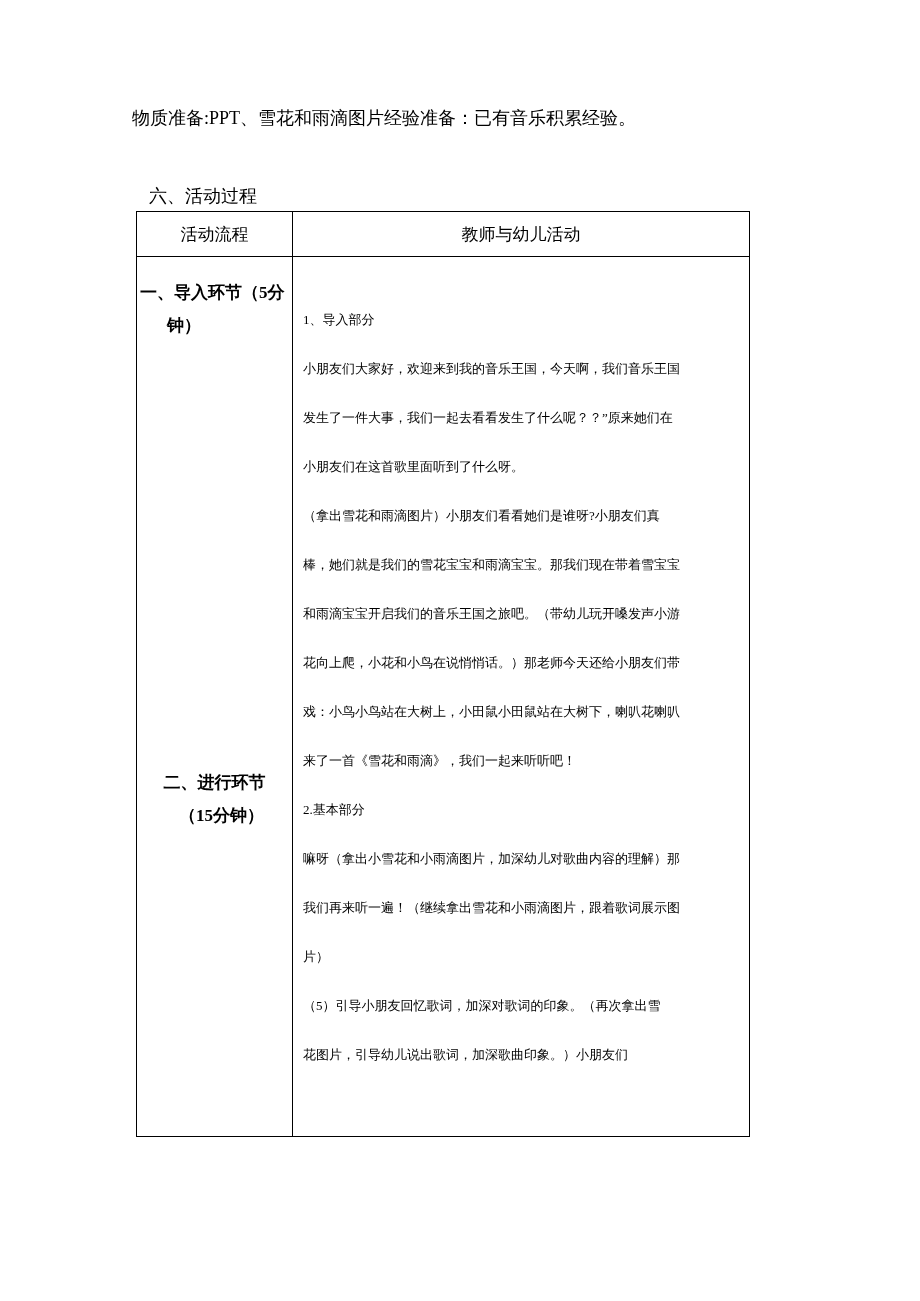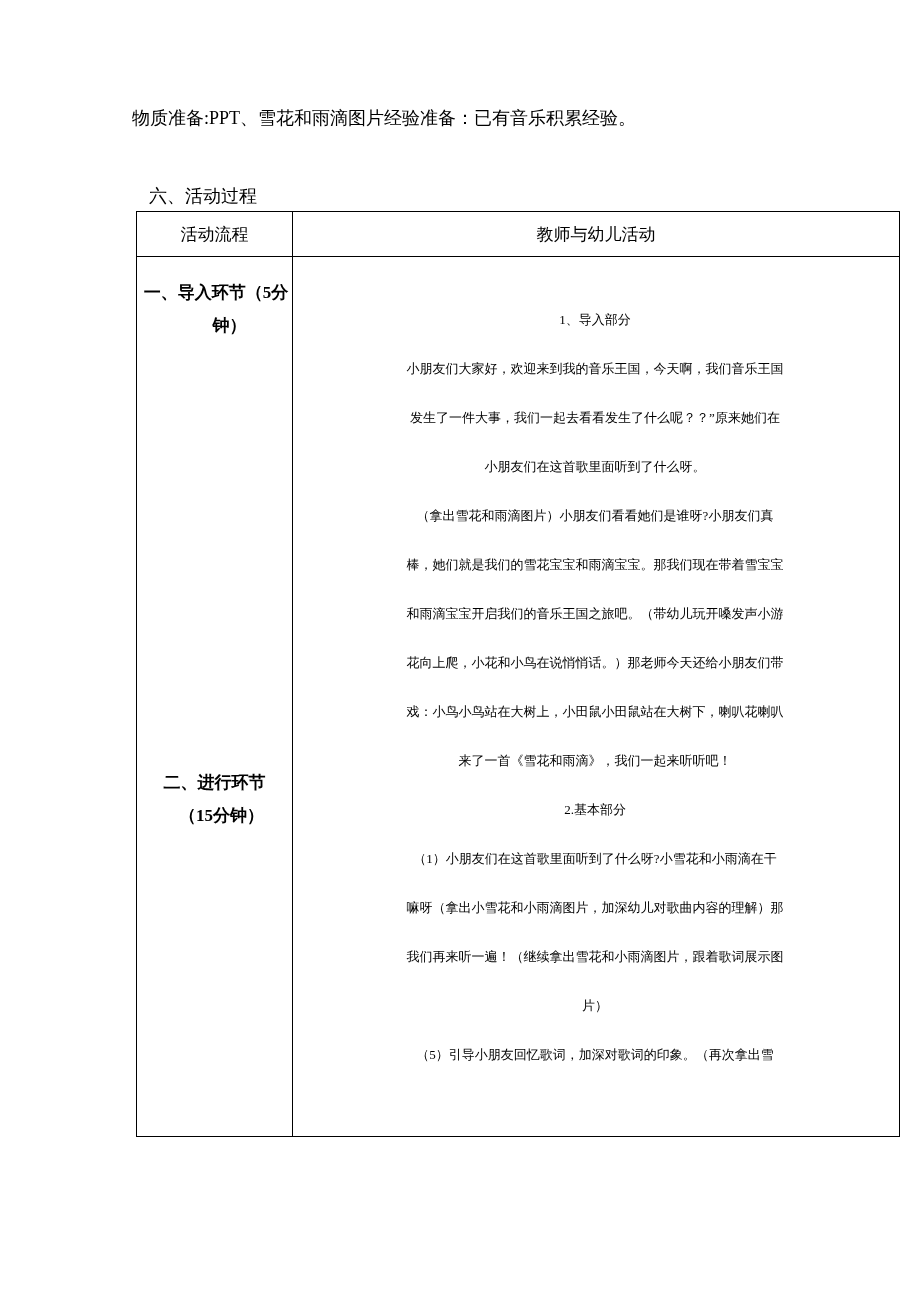"物质准备:PPT、雪花和雨滴图片经验准备：已有音乐积累经验。" * { text-align: center -> none }
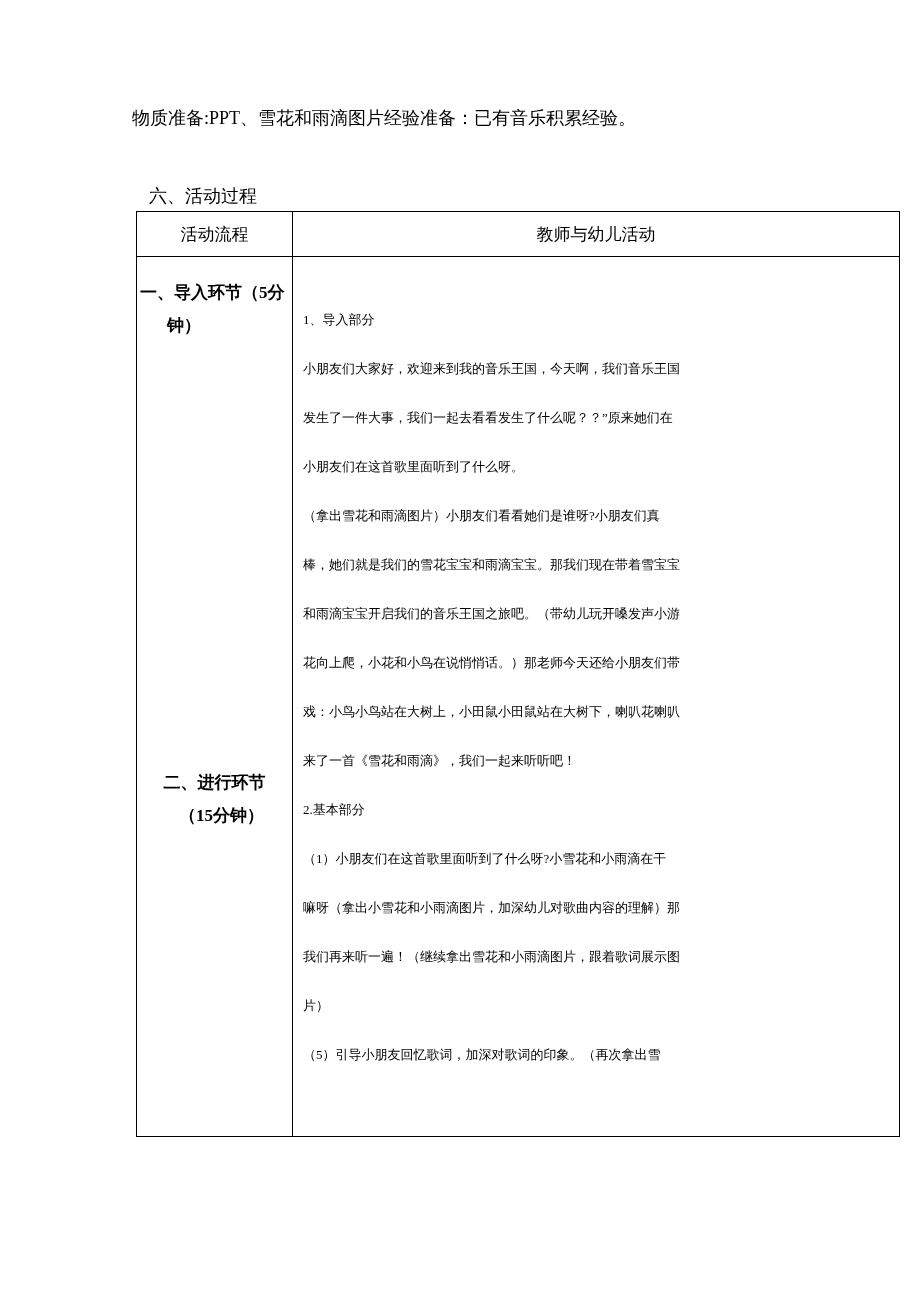"活动流程" .activity-table { width: 764px -> 614px }
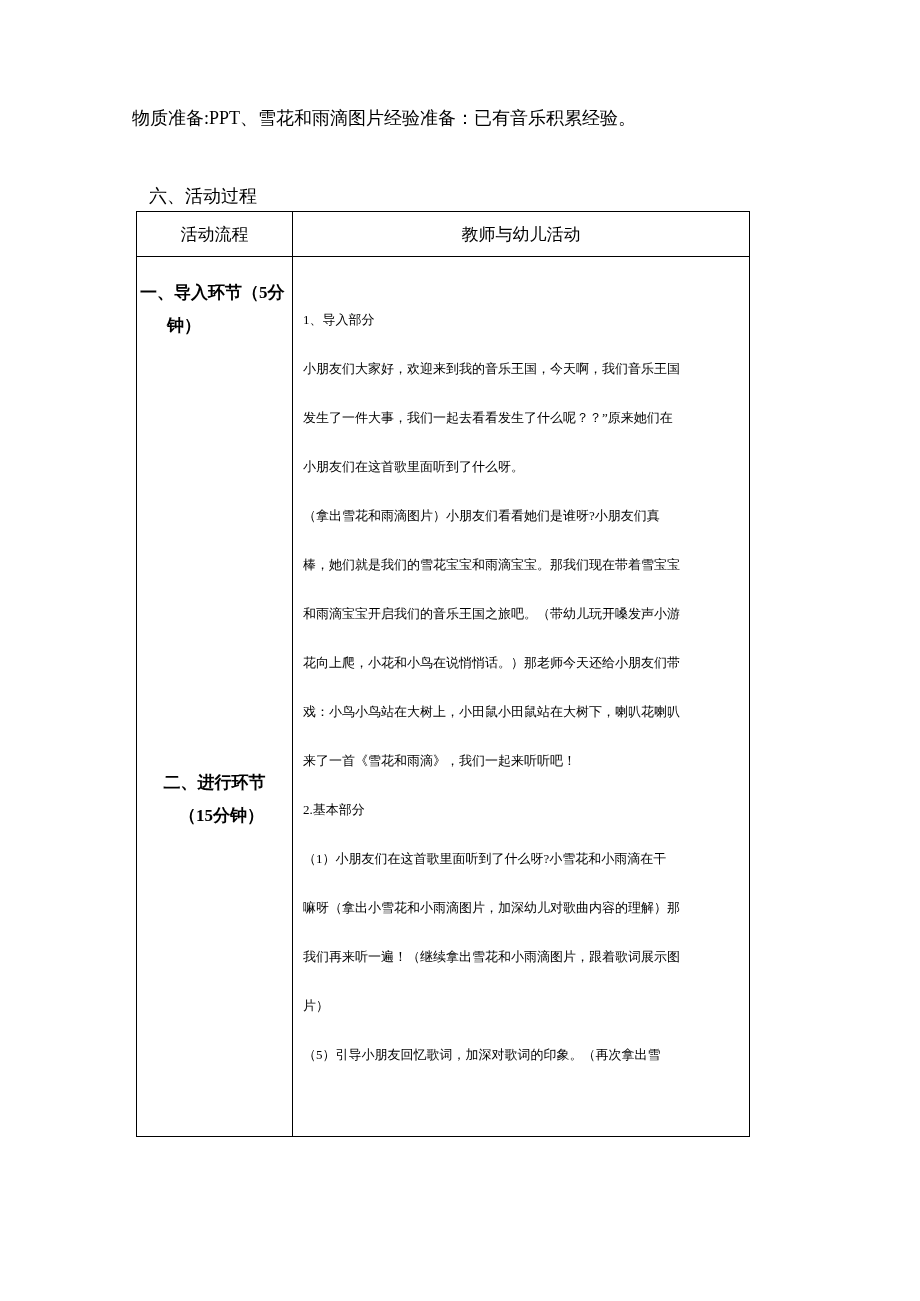"（1）小朋友们在这首歌里面听到了什么呀?小雪花和小雨滴在干" div.act-line { html: <div>（1）小朋友们在这首歌里面听到了什么呀?小雪花和小雨滴在干</div> -> none }
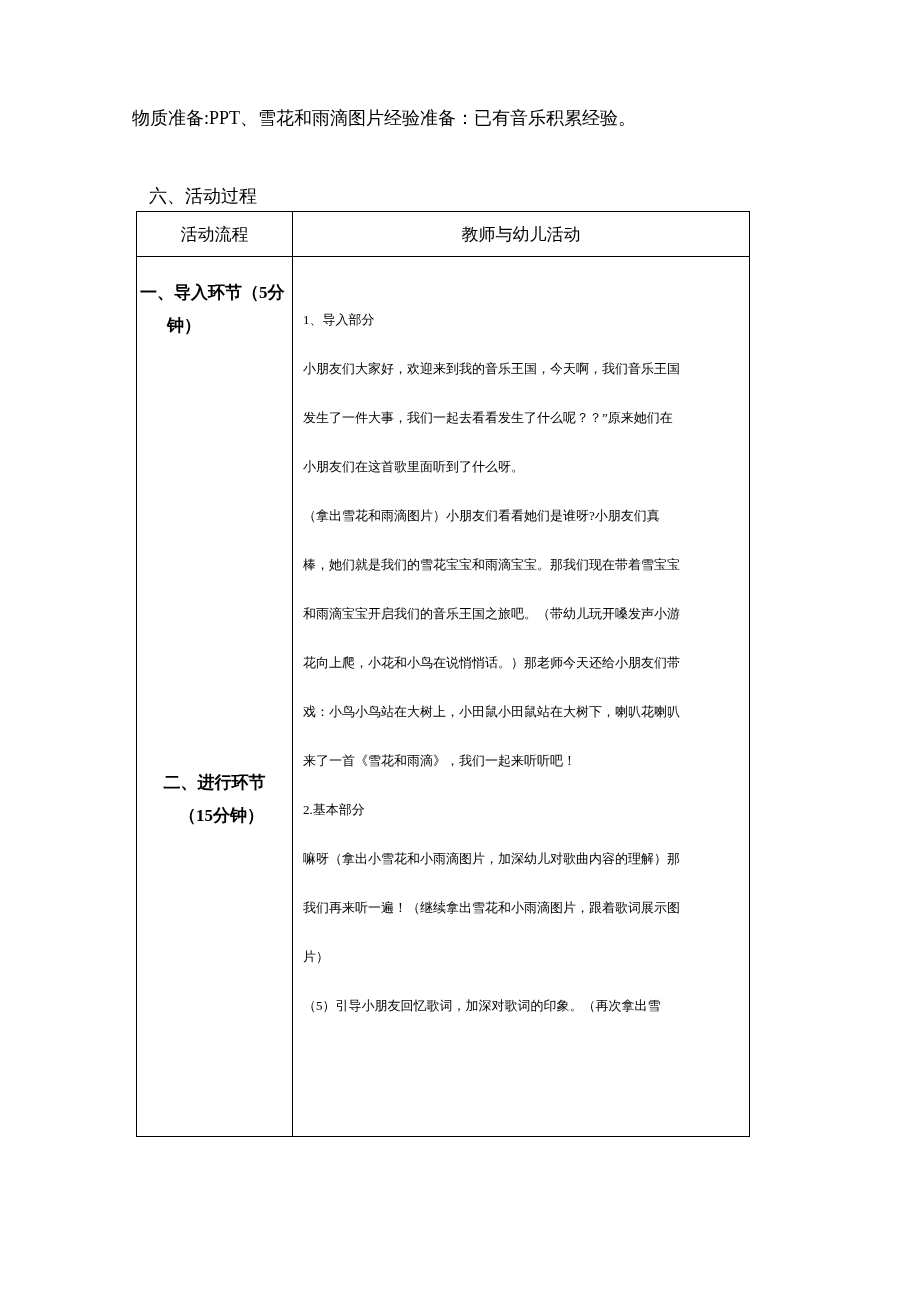"花图片，引导幼儿说出歌词，加深歌曲印象。）小朋友们" div.act-line { html: none -> <div>花图片，引导幼儿说出歌词，加深歌曲印象。）小朋友们</div> }
